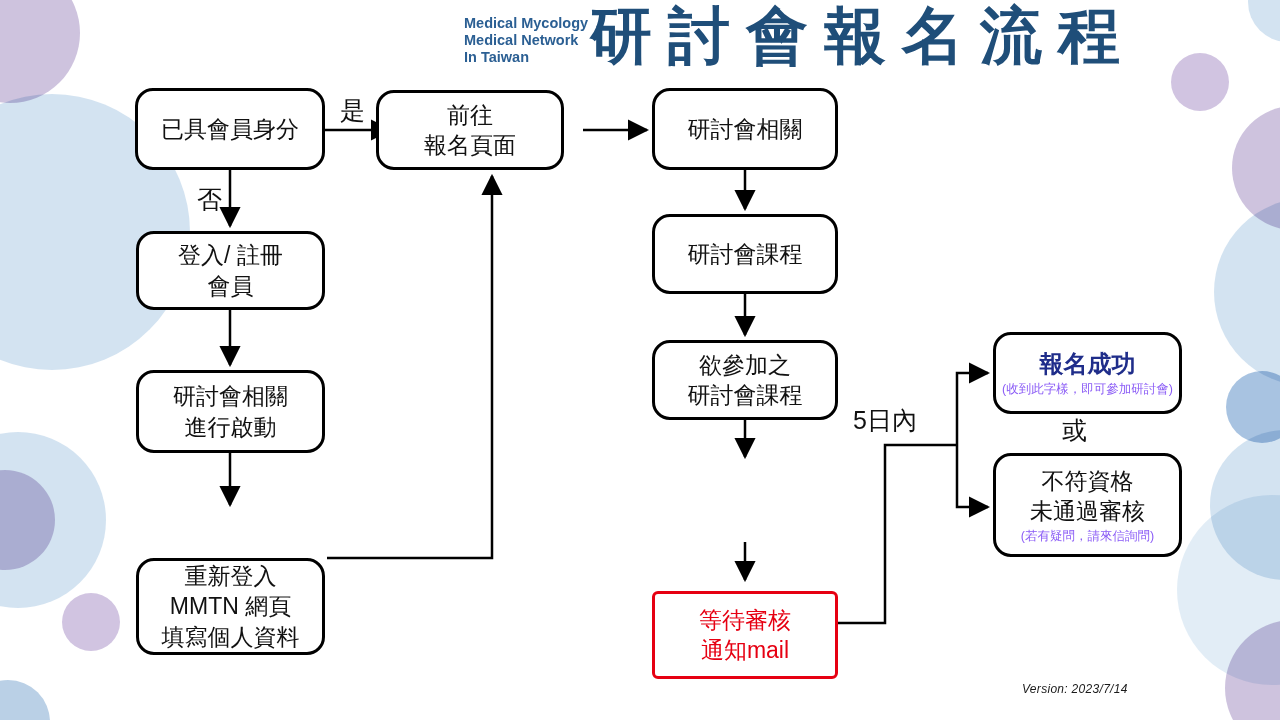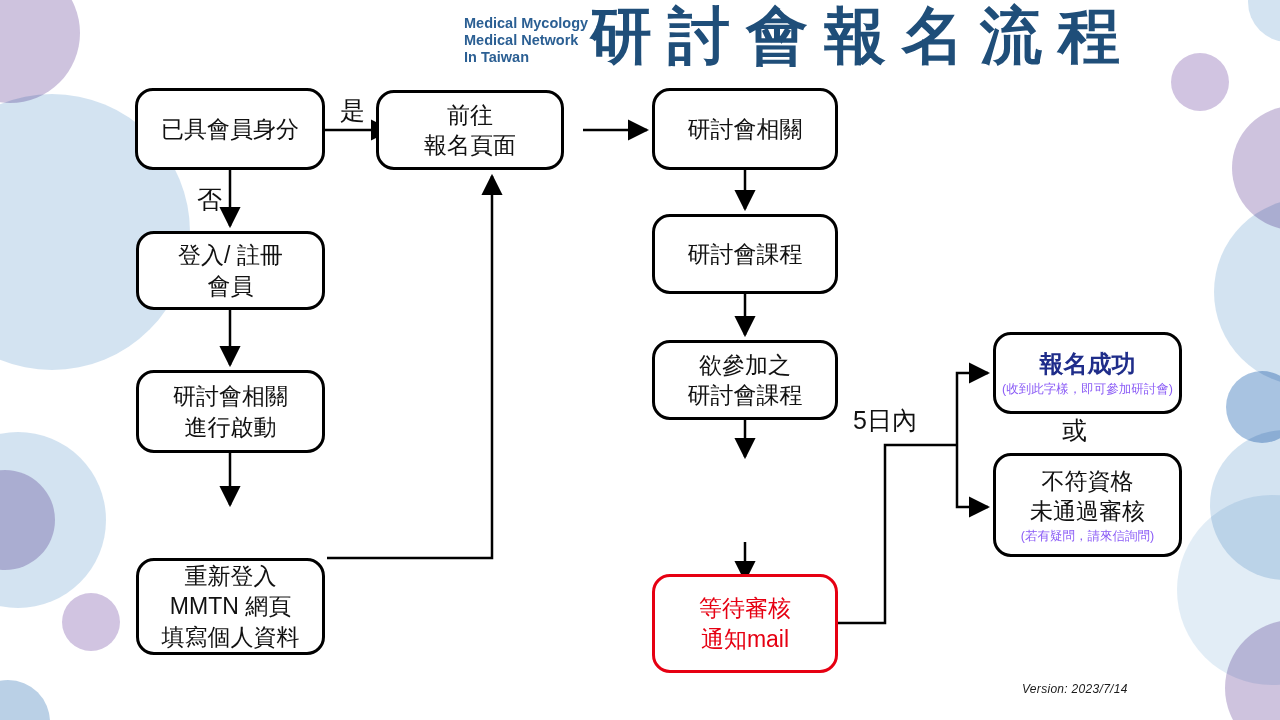"等待審核" div.fbox { border-radius: none -> 6px; height: 99px -> 88px; top: 574px -> 591px }
